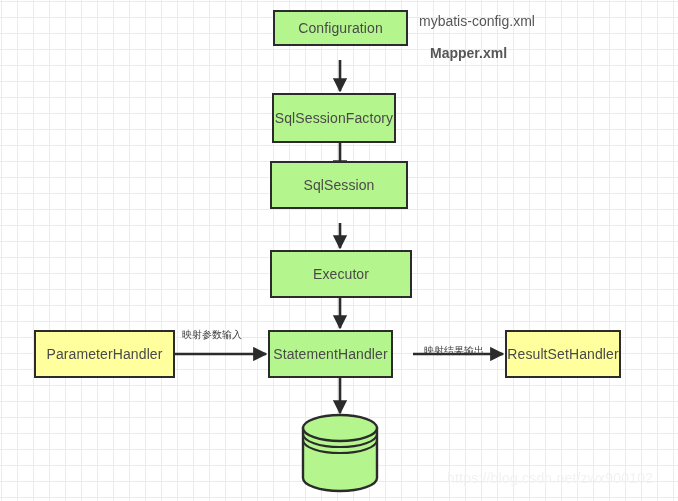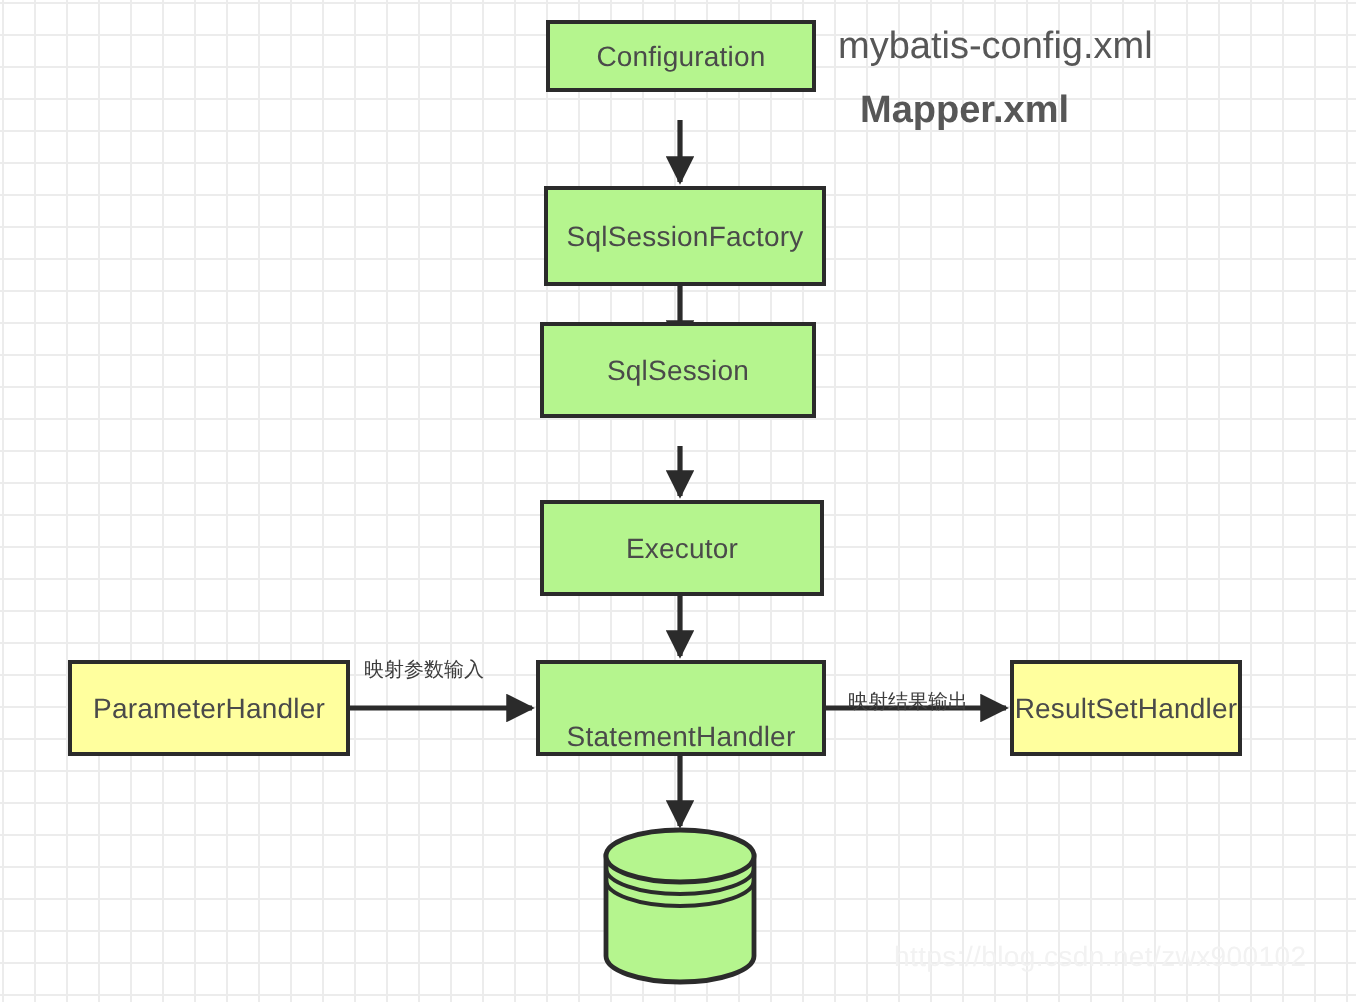"mybatis-config.xml" .side-text { font-size: 19px -> 14px }
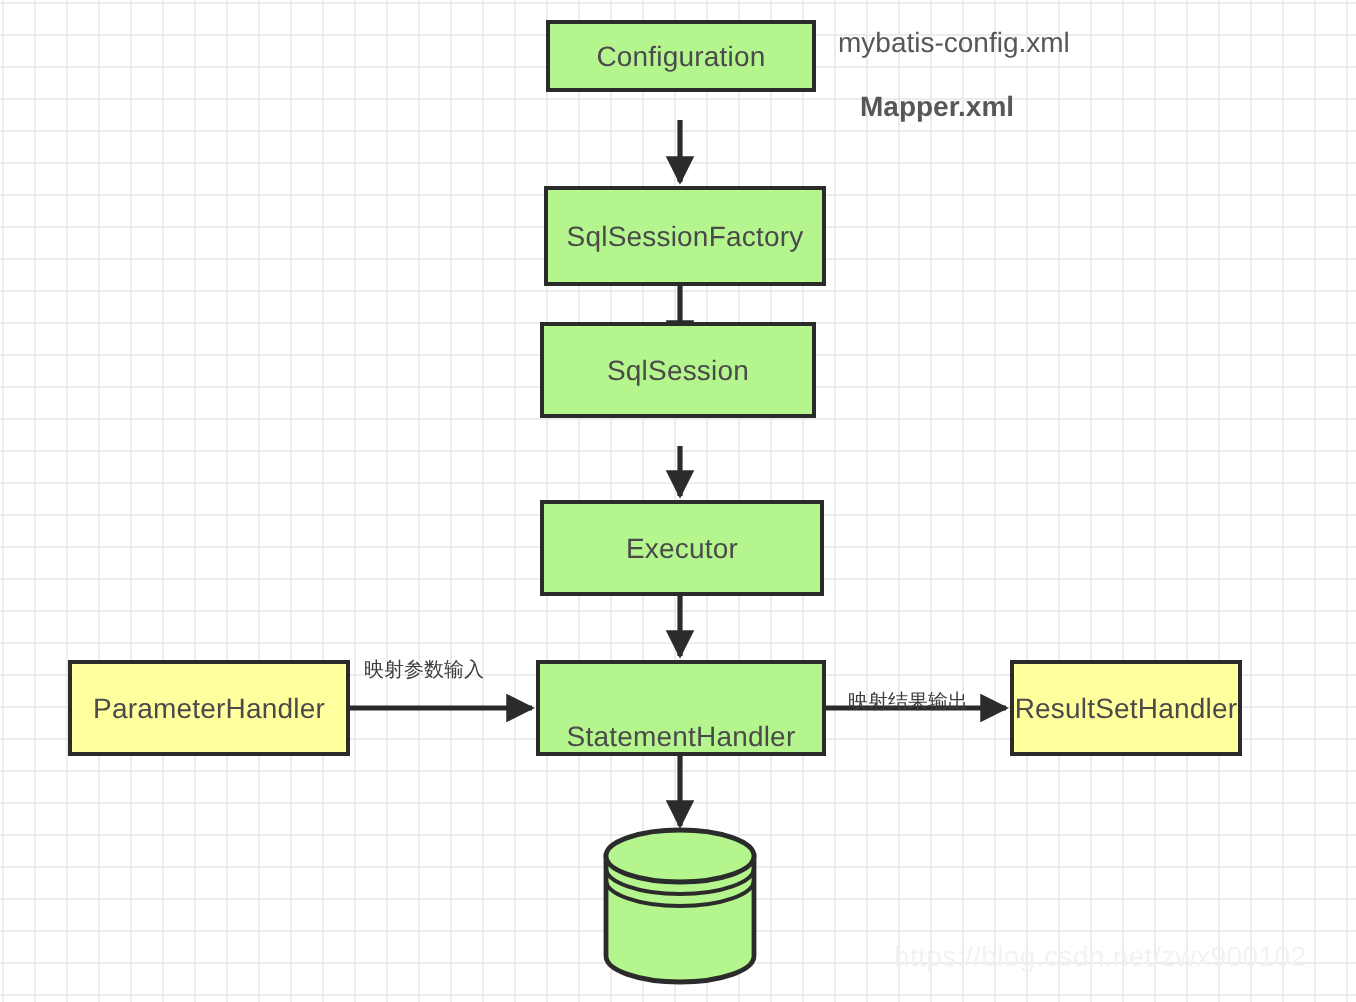"SqlSessionFactory" div.node { width: 141px -> 124px }
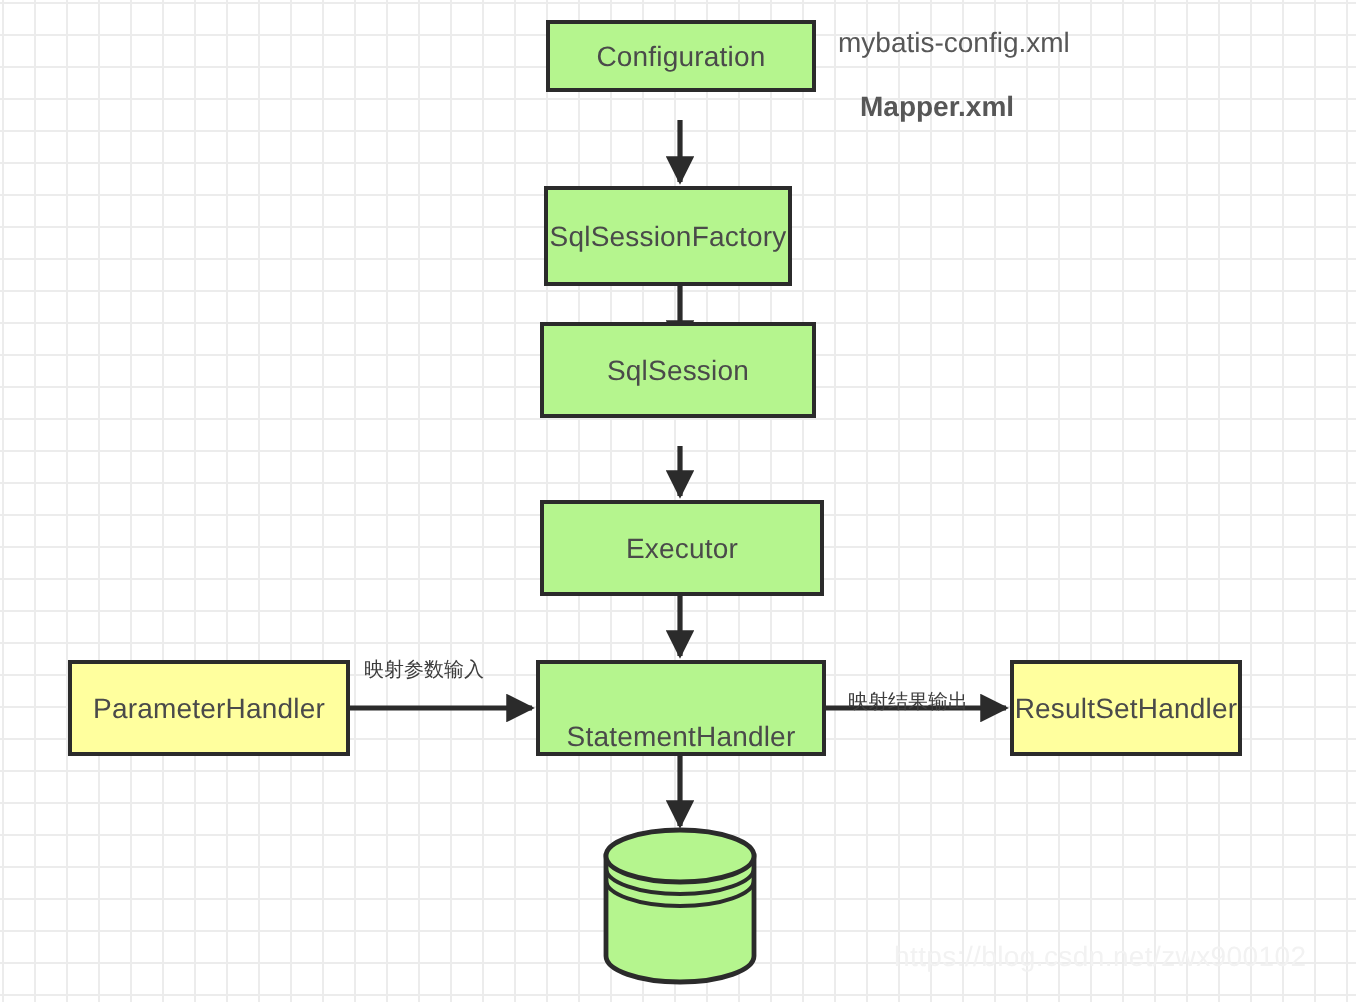"StatementHandler" div.node { align-items: flex-end -> none; width: 145px -> 125px }
